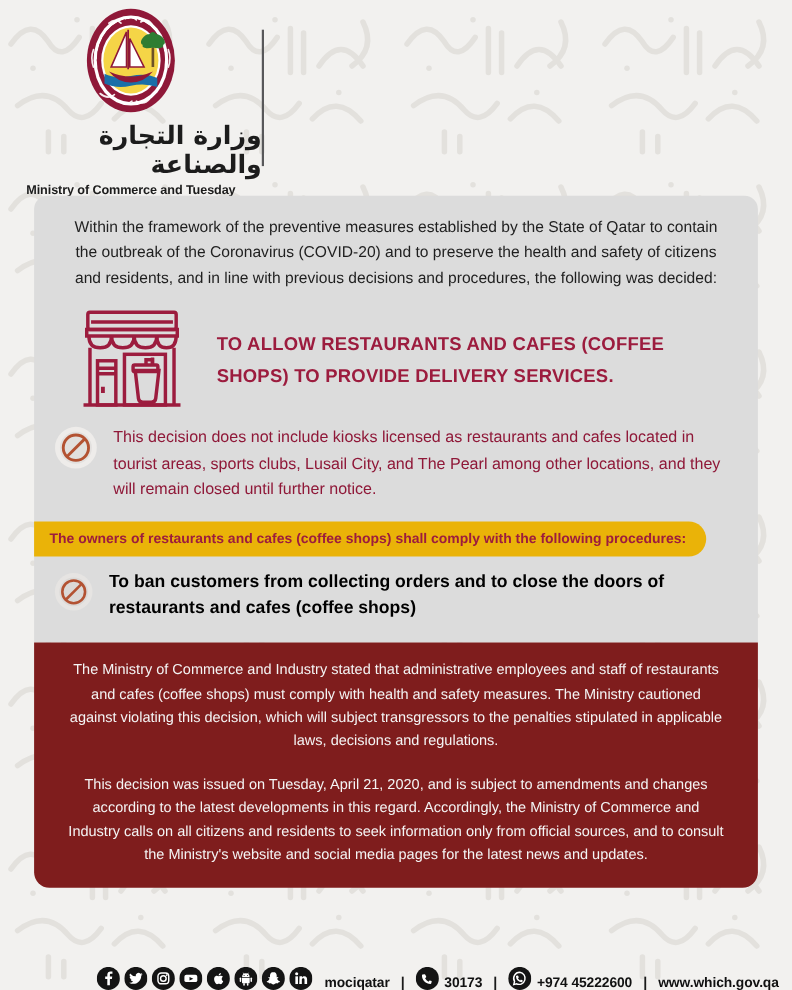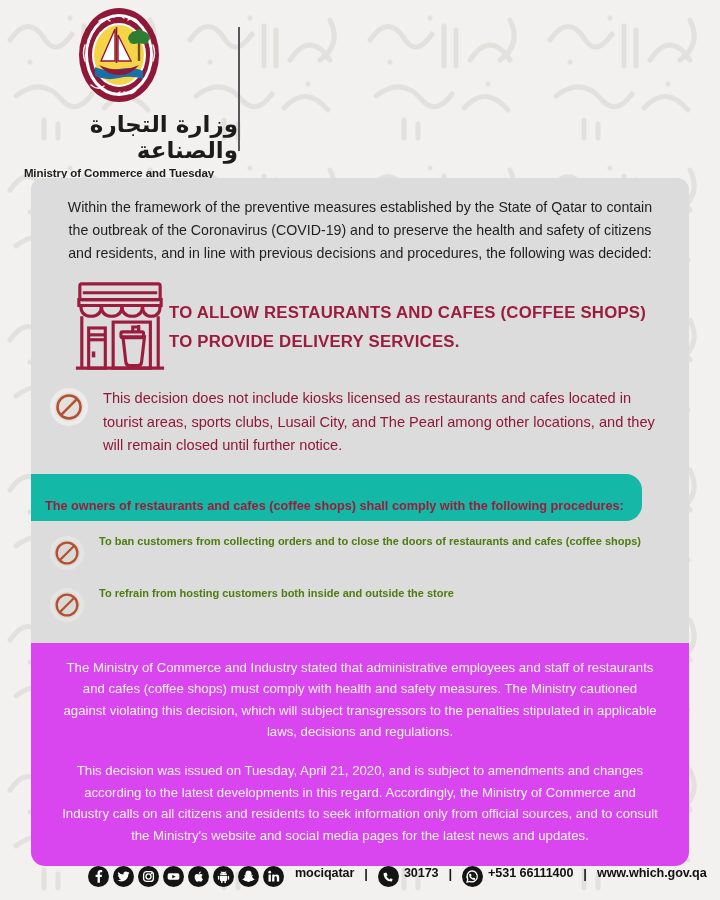"Within the framework of the" div.intro { text: COVID-19 -> COVID-20 }
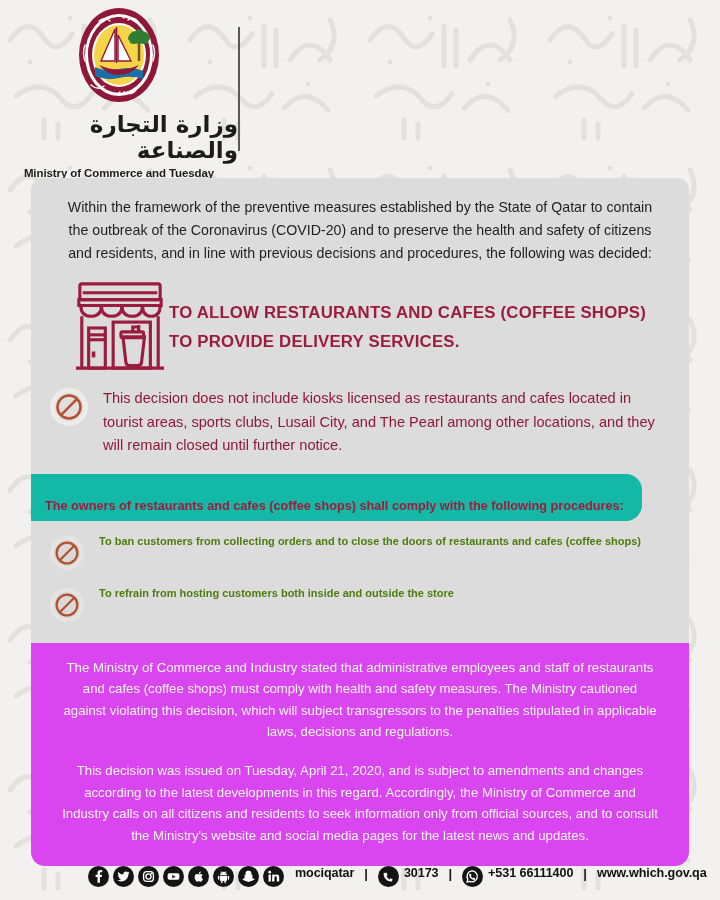"TO ALLOW RESTAURANTS AND CAFES" .decision-row { gap: none -> 28px }
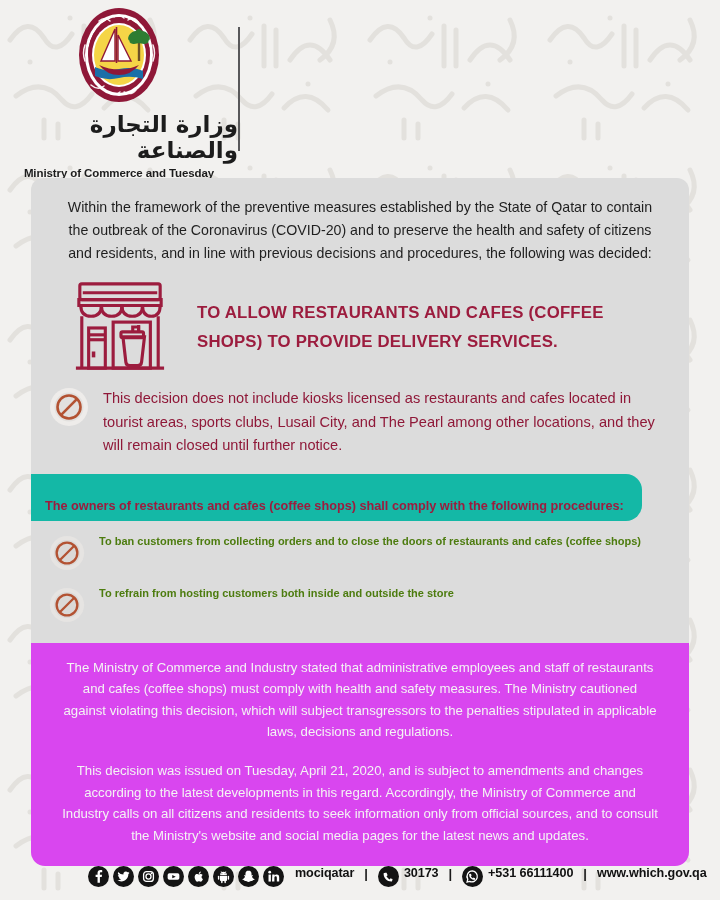"The owners of restaurants and" .proc-ribbon { background: #14b8a6 -> #eab308; padding: 22px 18px 7px 14px -> 7px 18px 7px 14px }
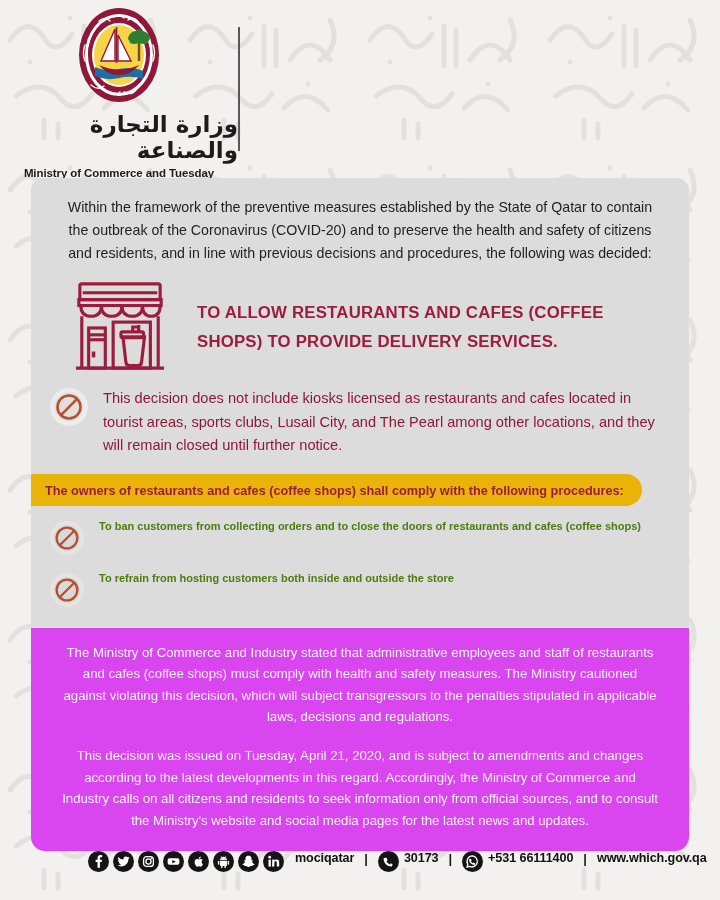"To ban customers from collecting" .proc-text { color: #4d7c0f -> #000000; font-size: 11px -> 16px }
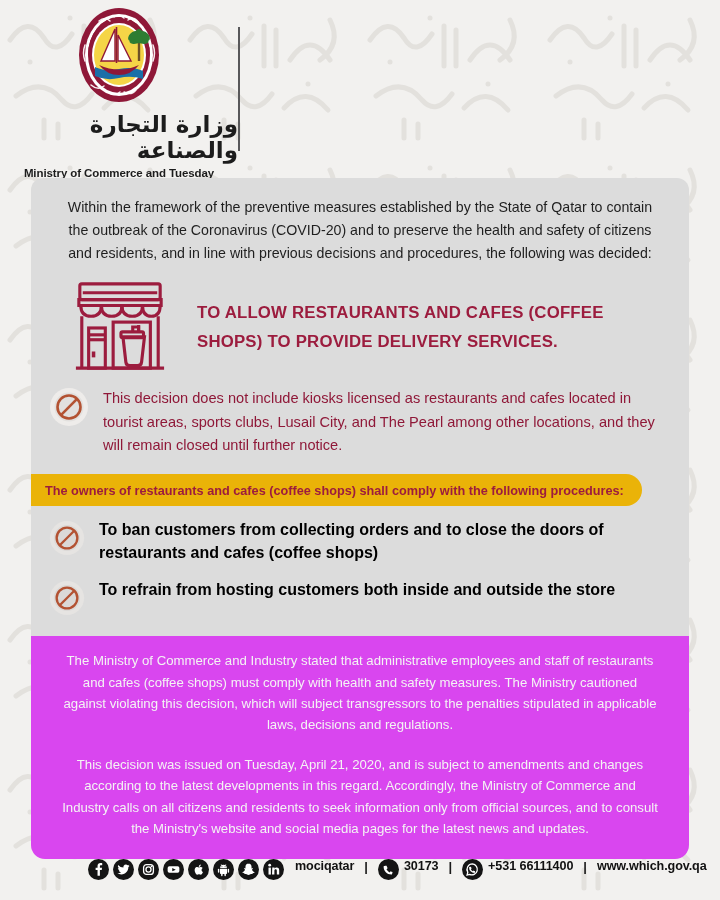"To refrain from hosting customers" div.proc-item { html: <div> <svg> <circle></circle> <circle></circle> <circle></circle> <line></line> </svg> <div>To refrain from hosting customers both inside and outside the store</div> </div> -> none }
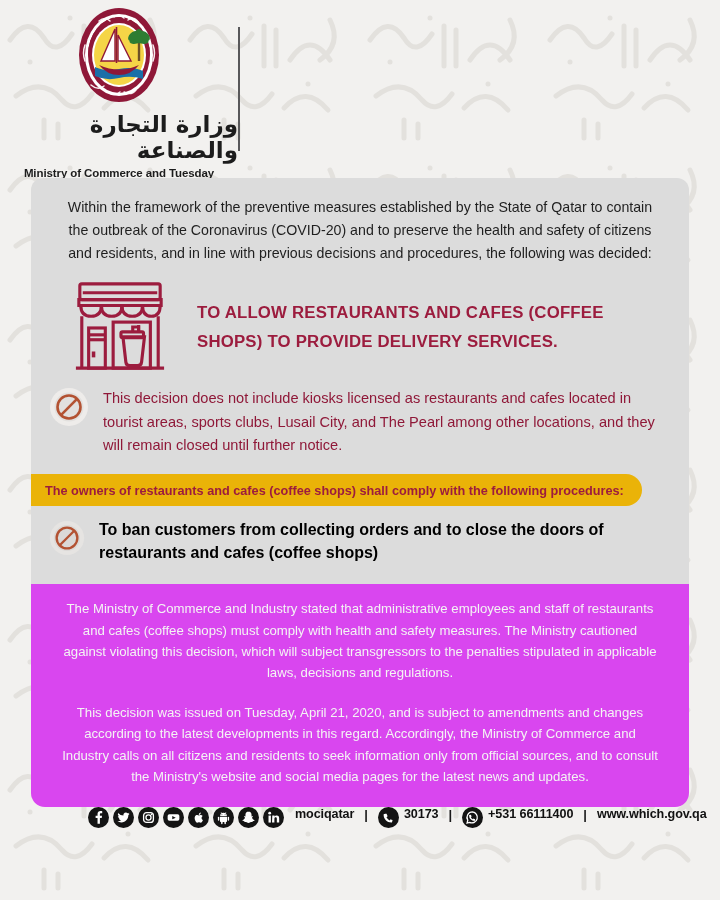"The Ministry of Commerce and" .dark-block { background: #d946ef -> #7f1d1d }
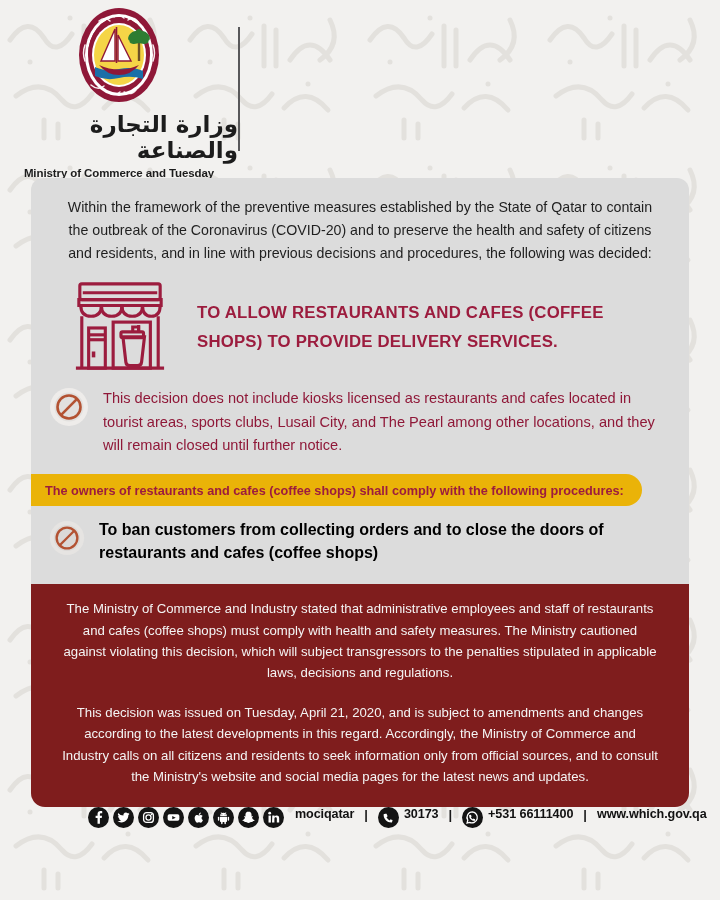"mociqatar" .footer { align-items: flex-start -> flex-end }
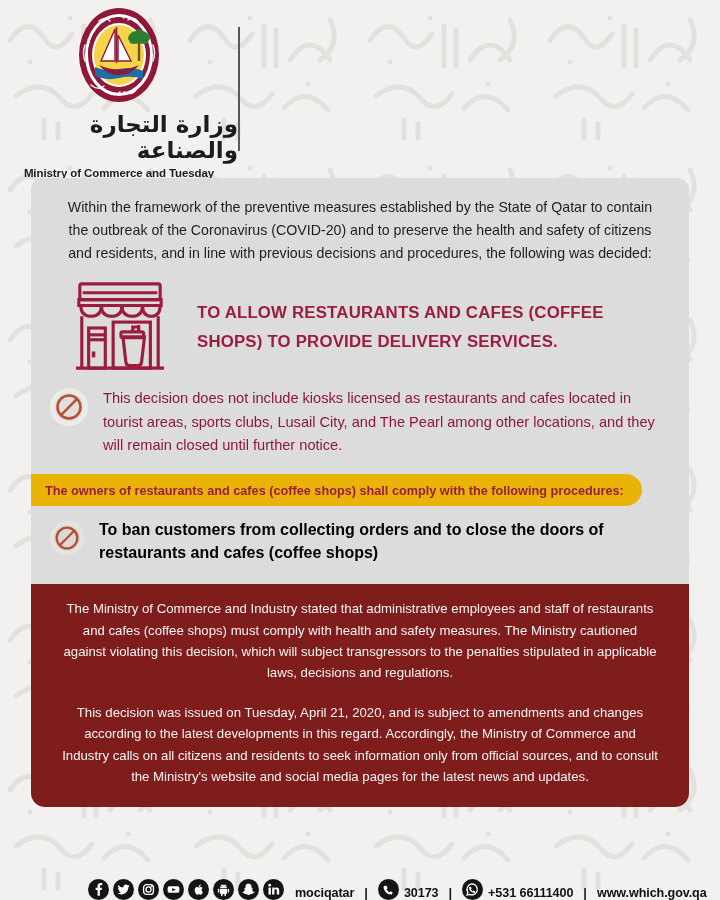"+531 66111400" span.contact { text: +531 66111400 -> +974 45222600 }
